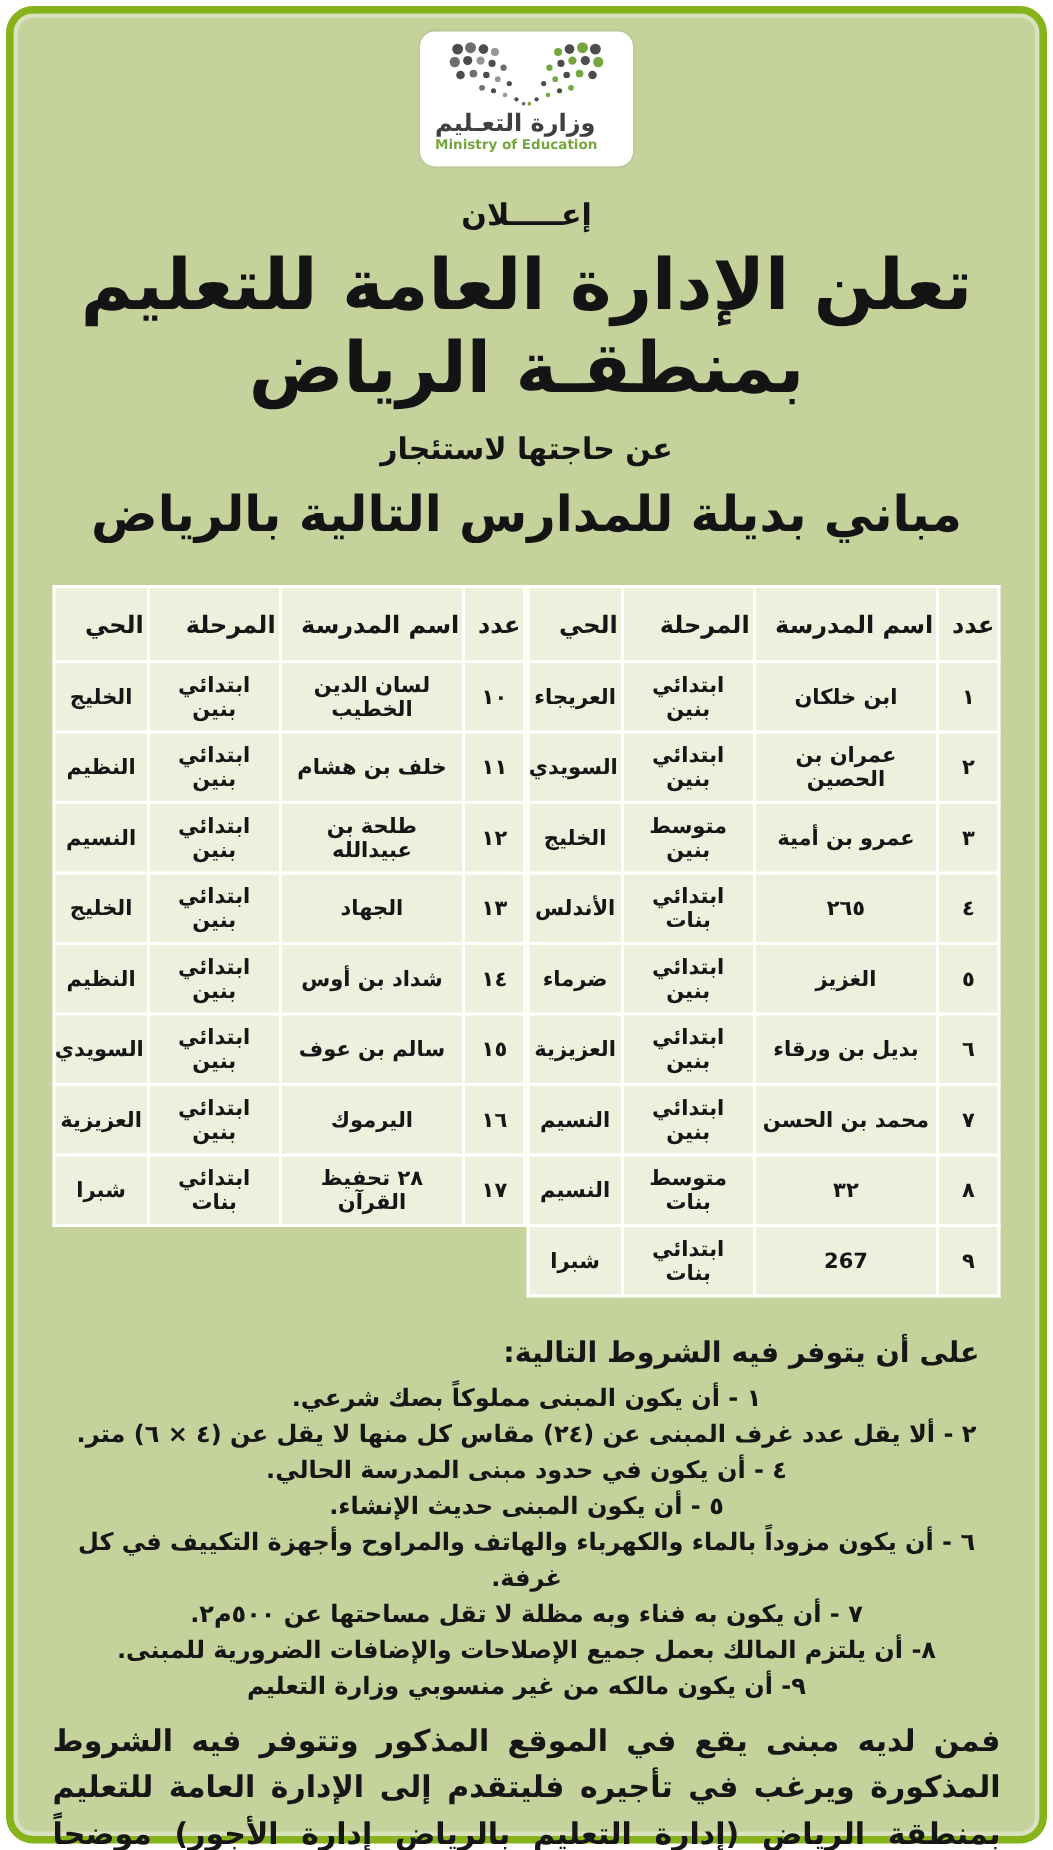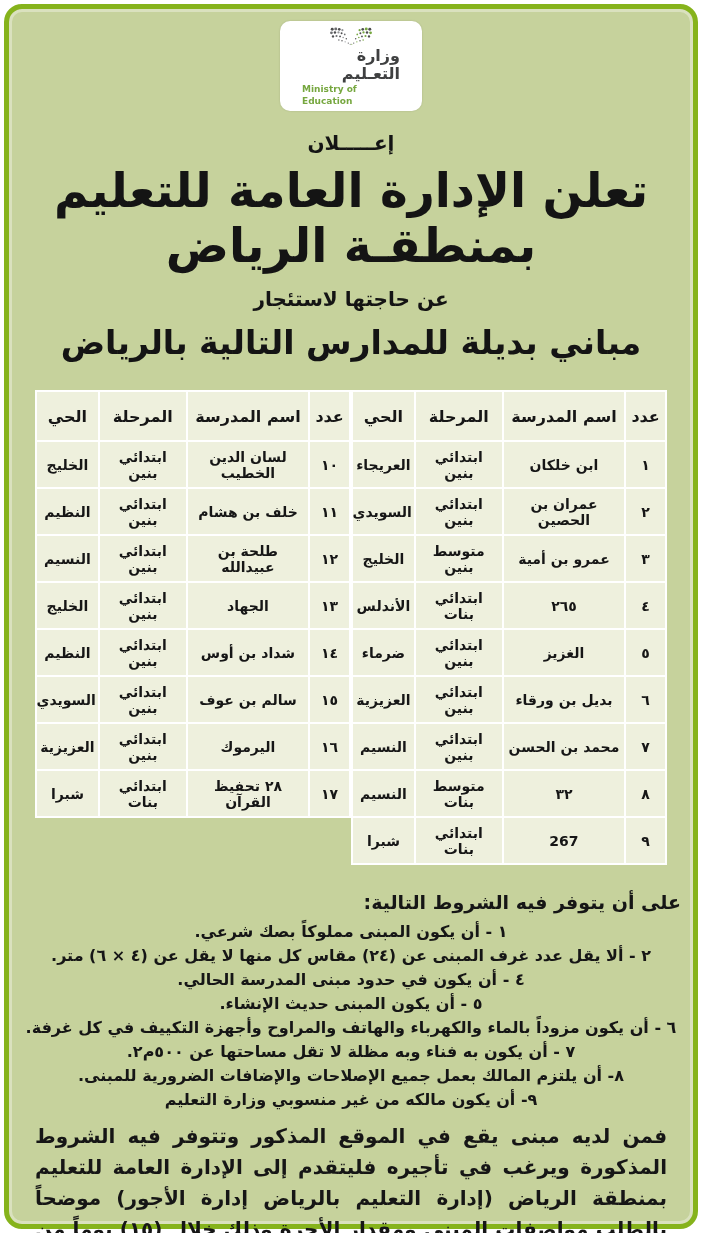"وزارة التعـليم" .logo-box { padding: 6px 22px 4px -> 6px 10px 4px }
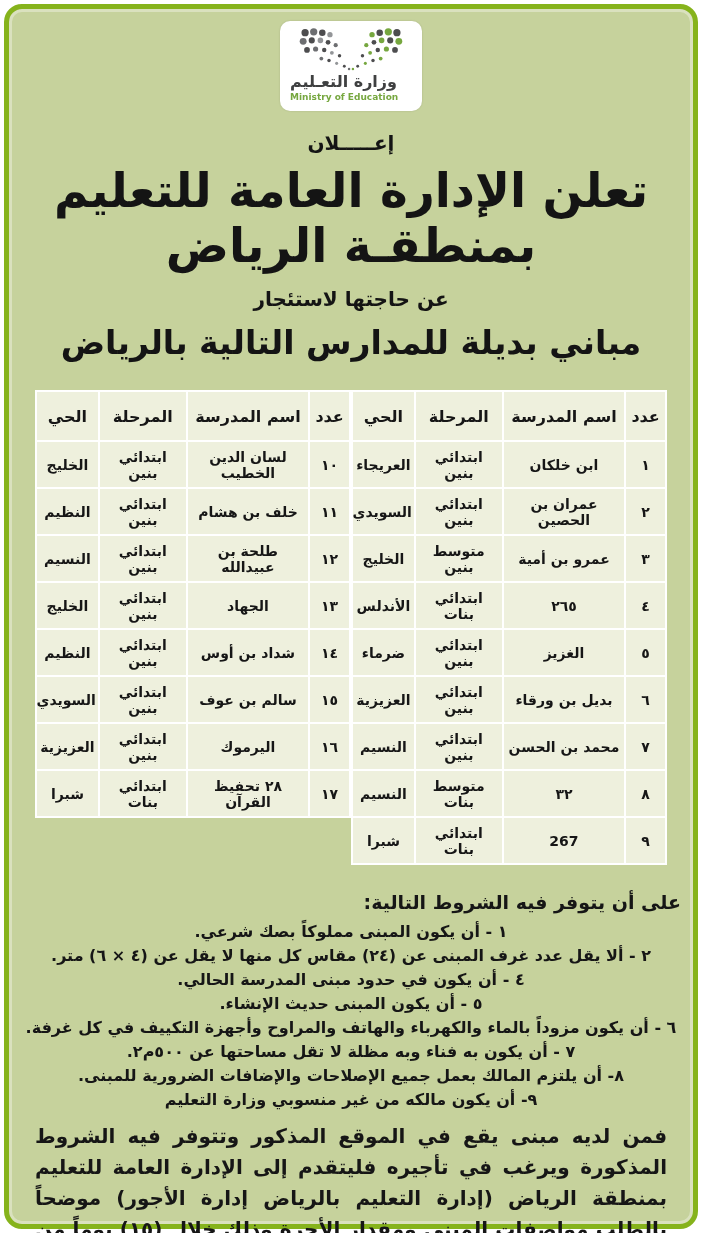"الحي" th { text-align: none -> right }
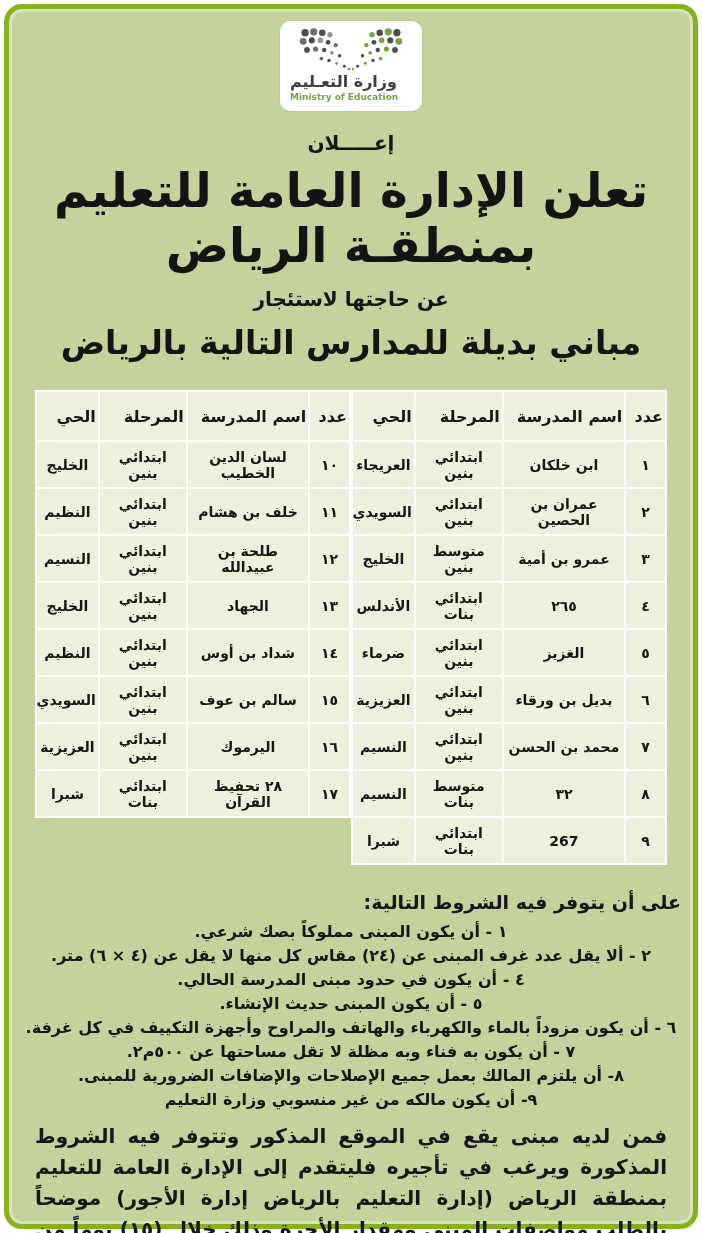"على أن يتوفر فيه الشروط" .conditions { margin: 26px 12px 0 -> 26px 40px 0 }
